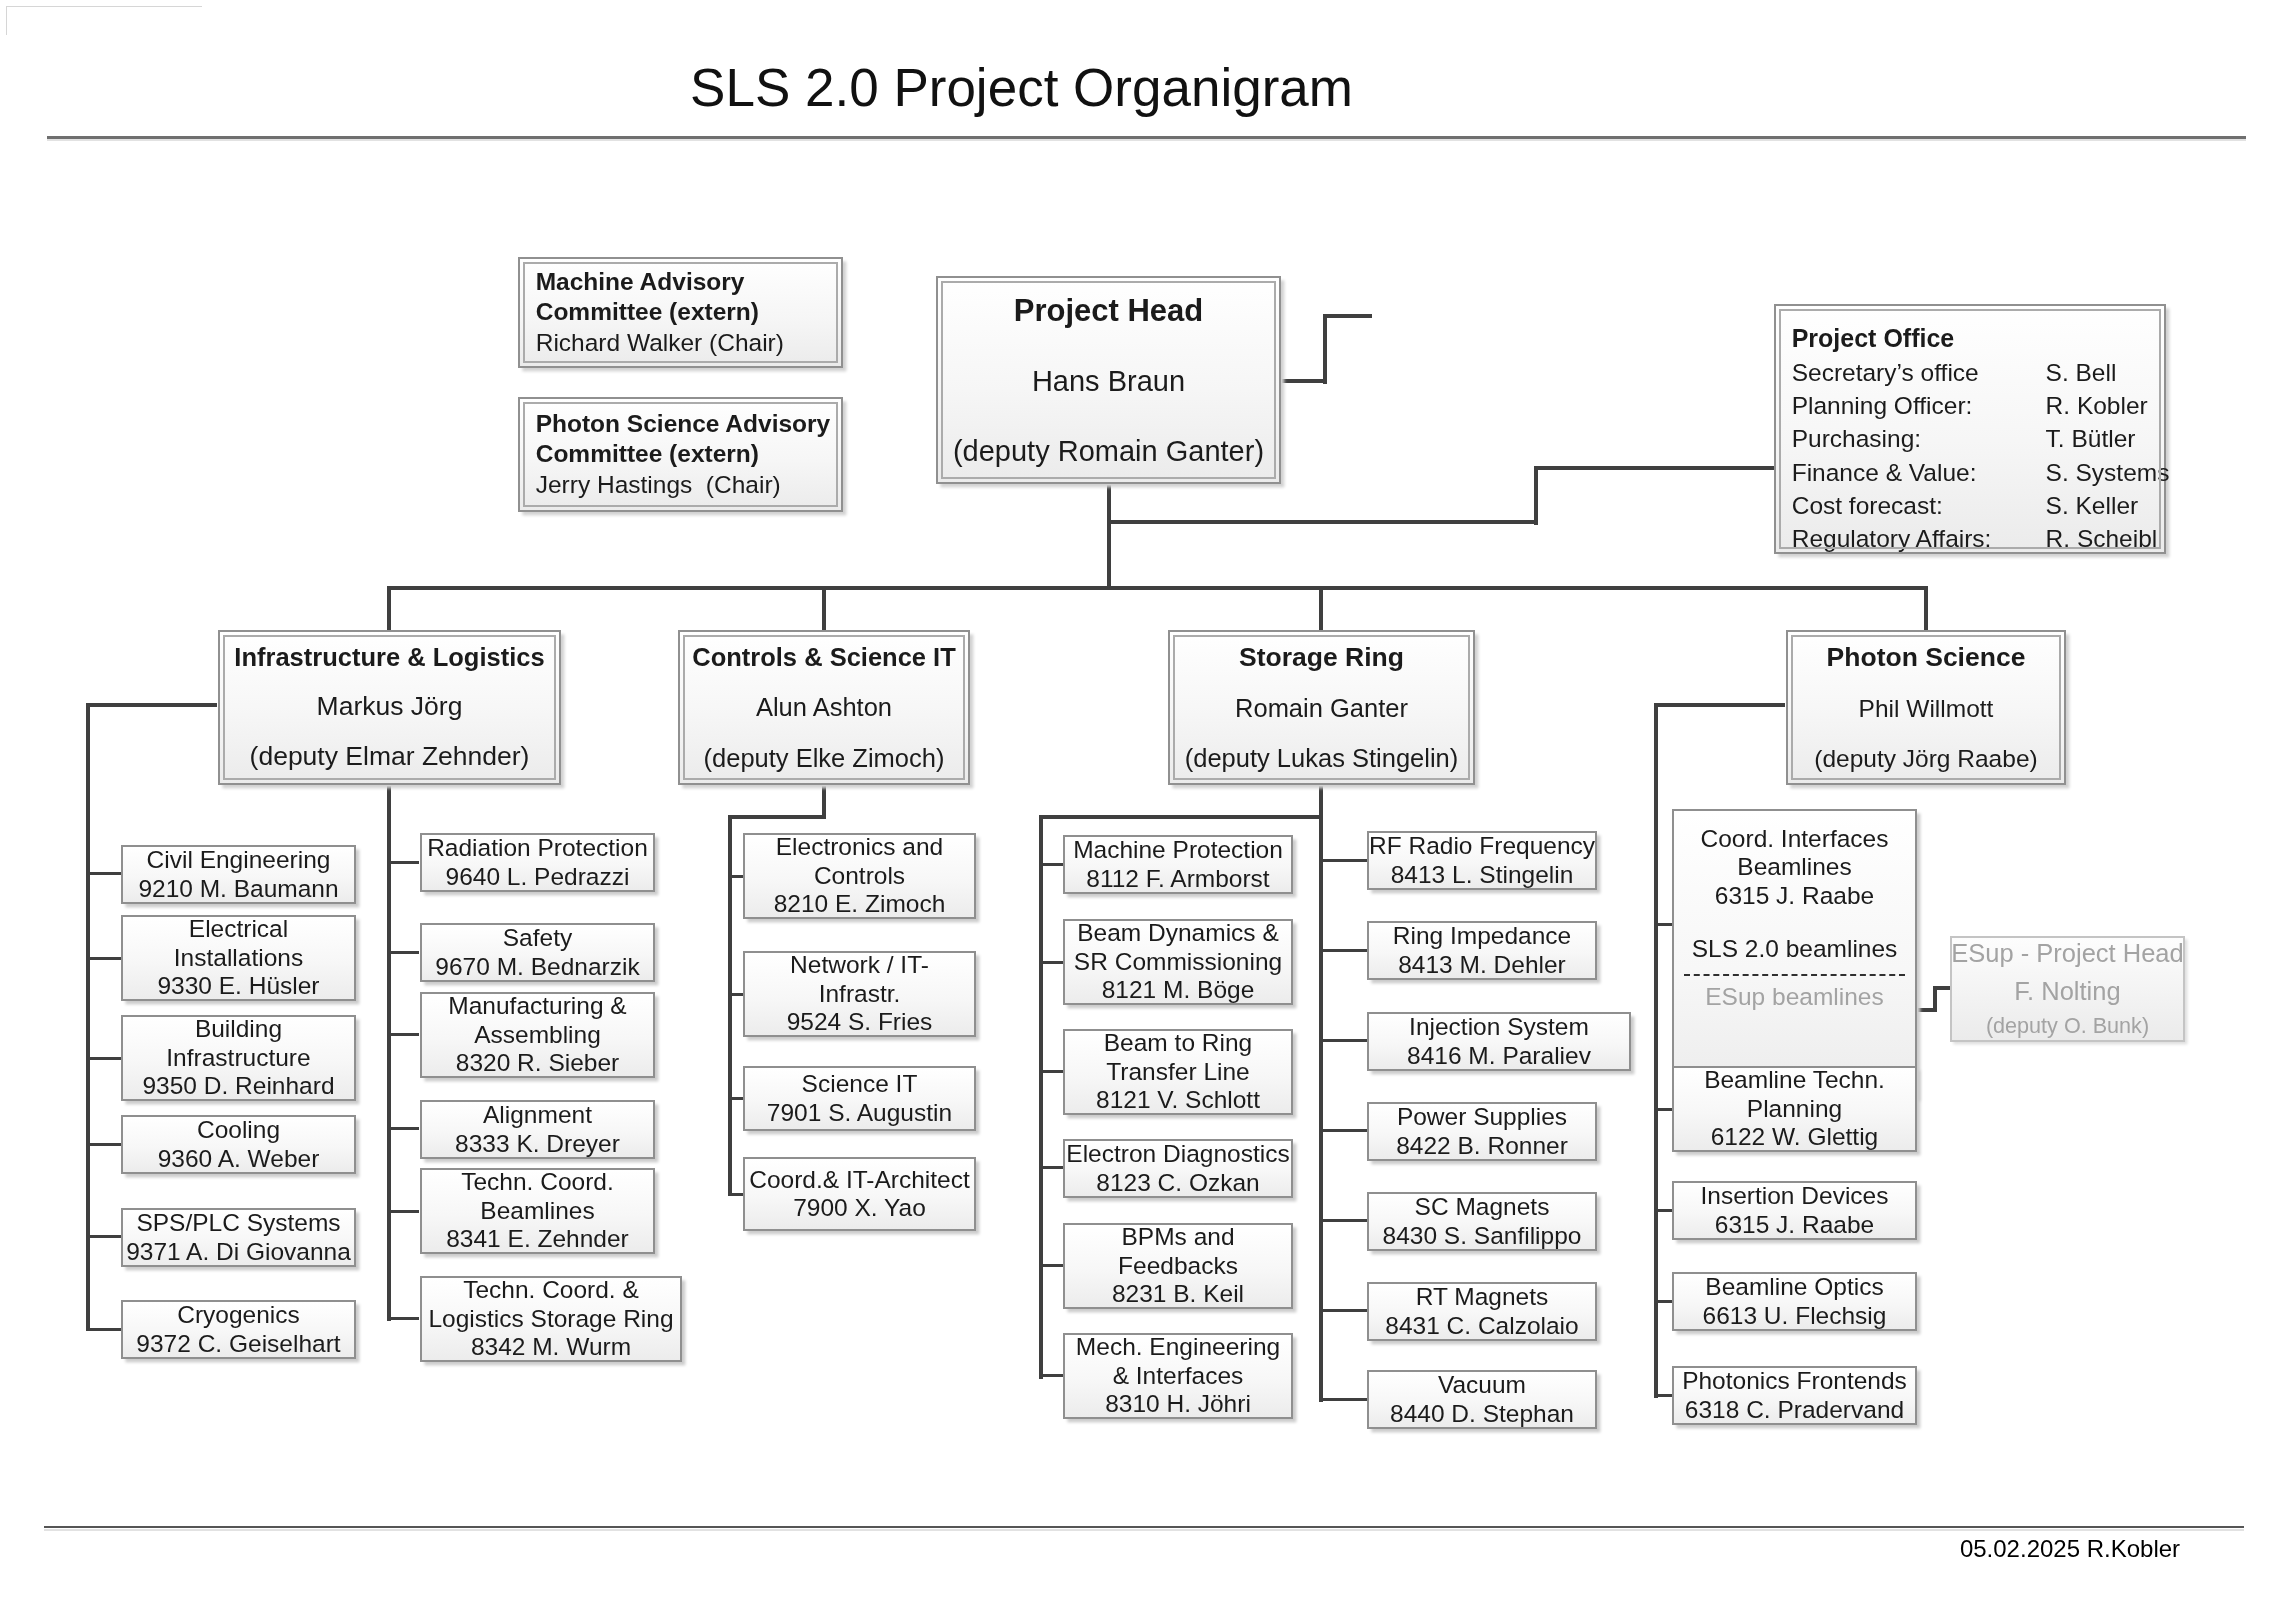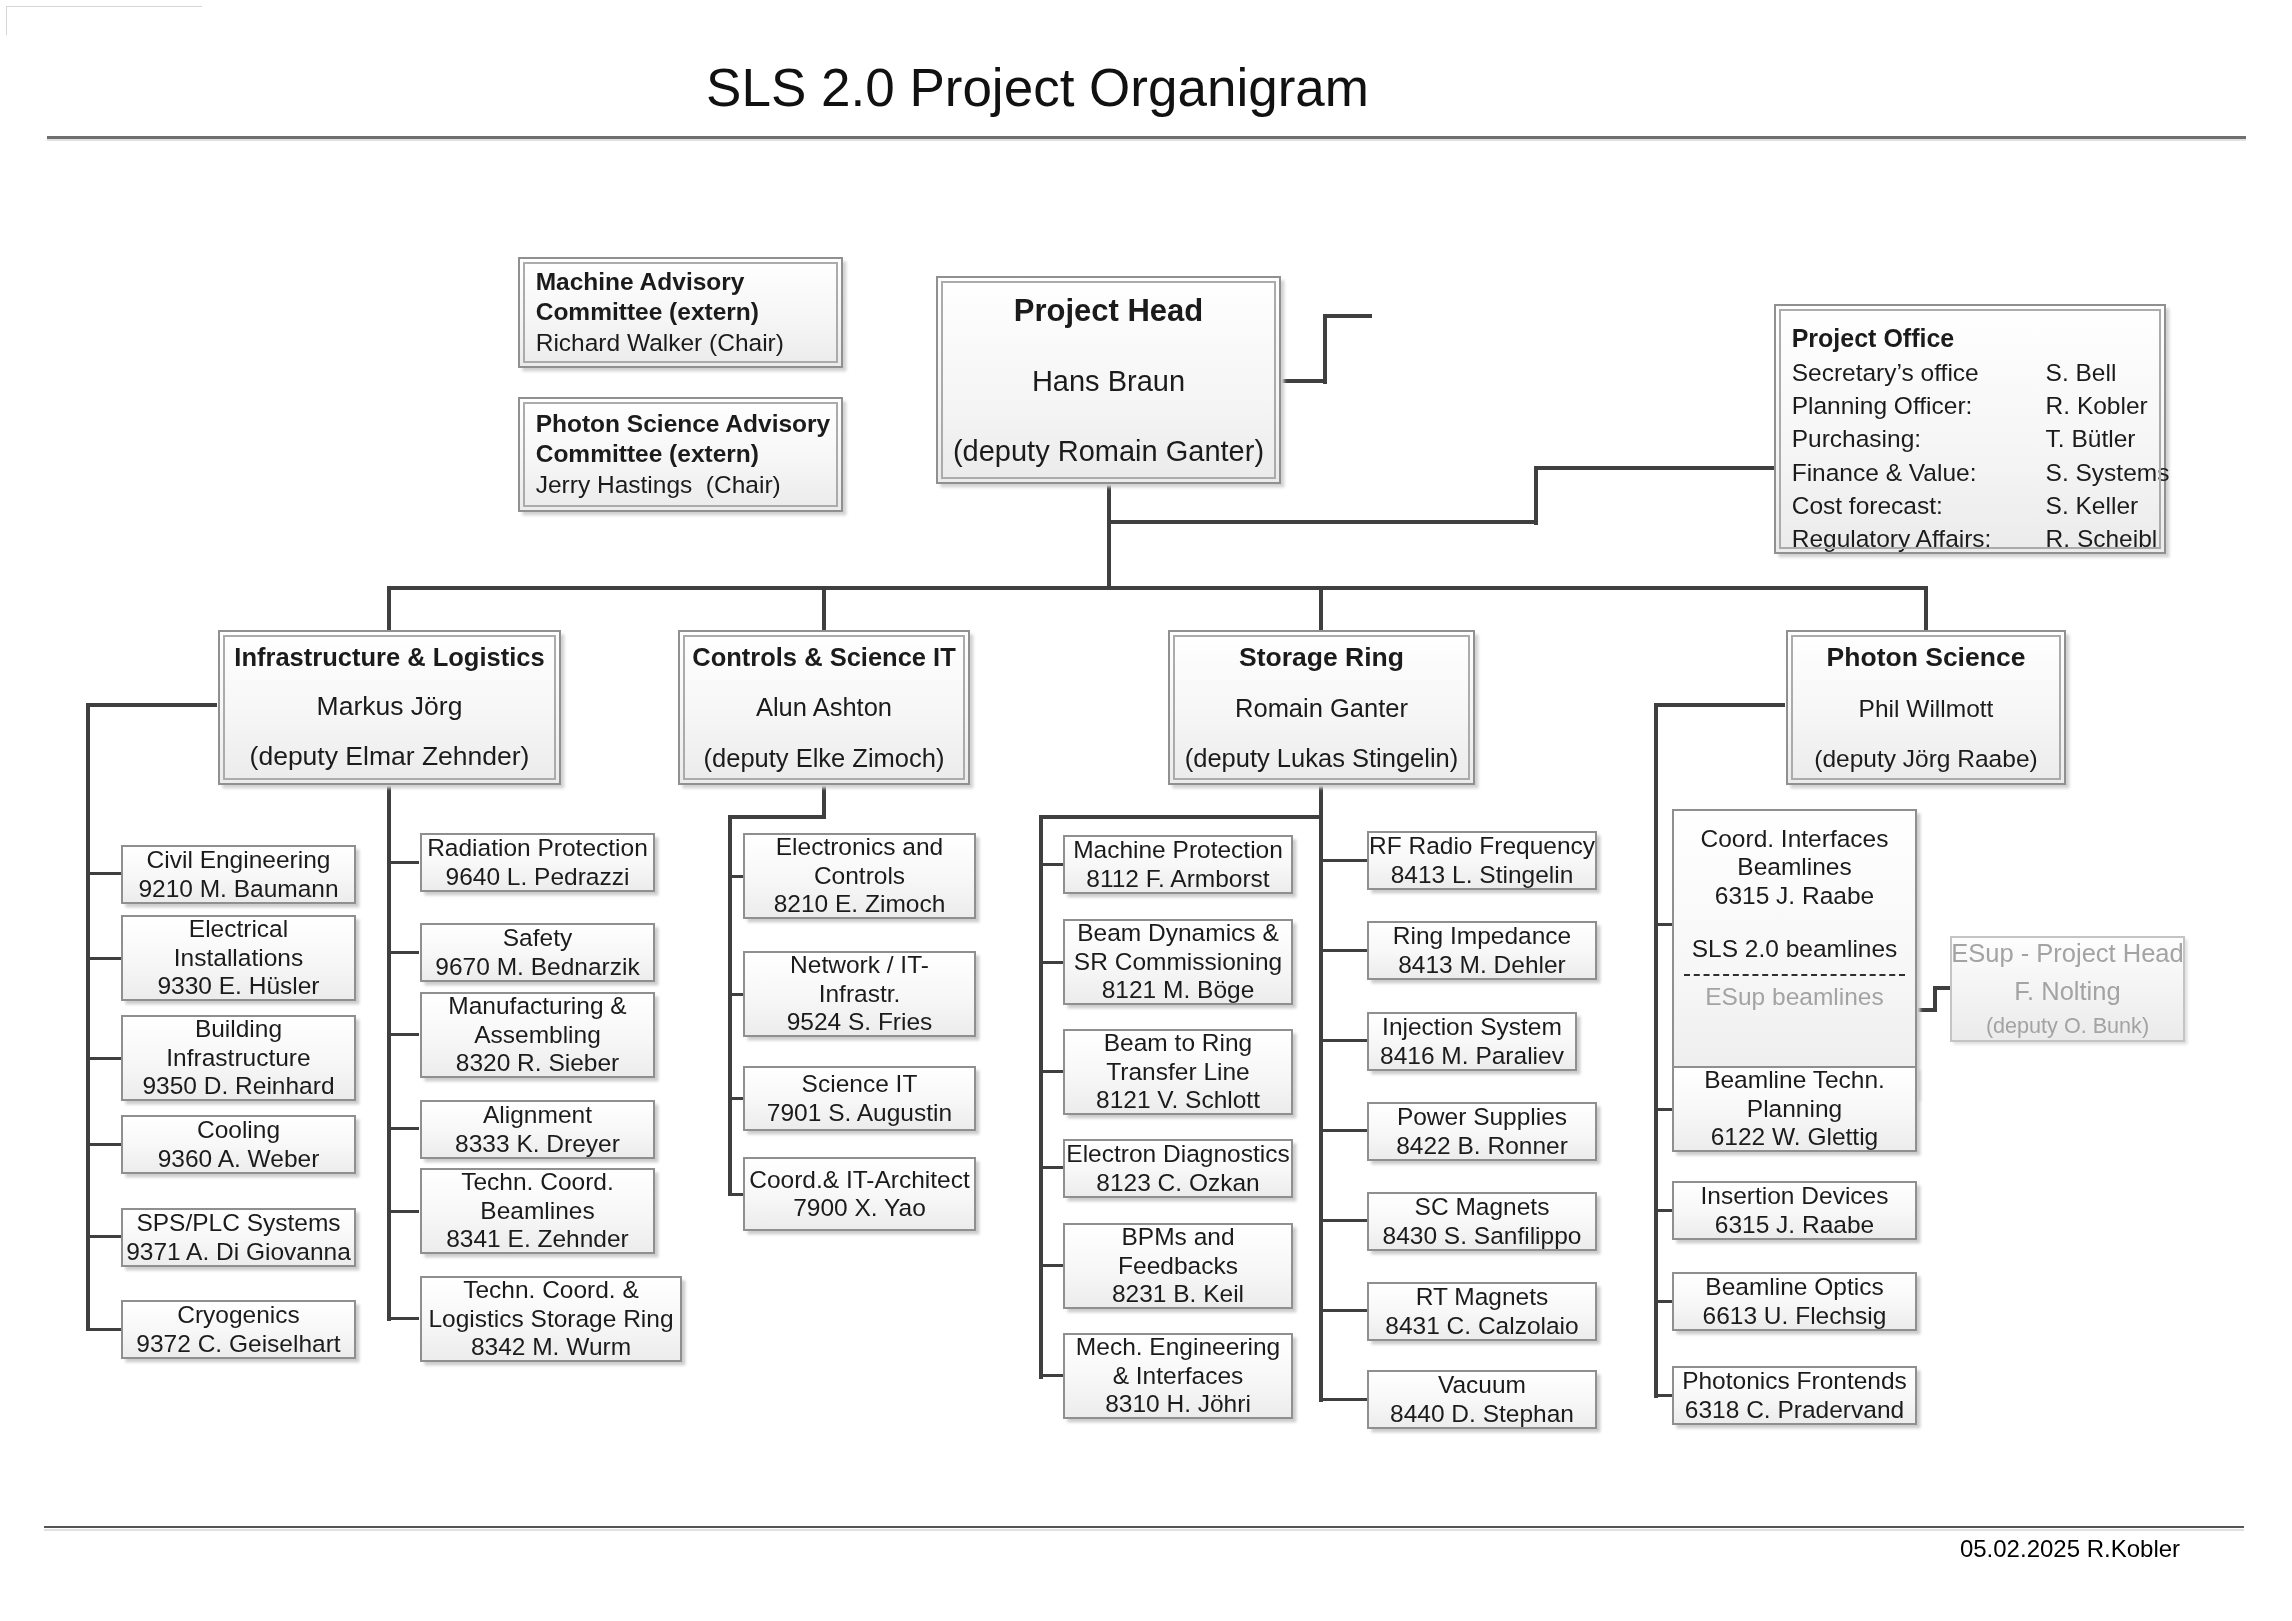"SLS 2.0 Project Organigram" .title { left: 16px -> 0 }
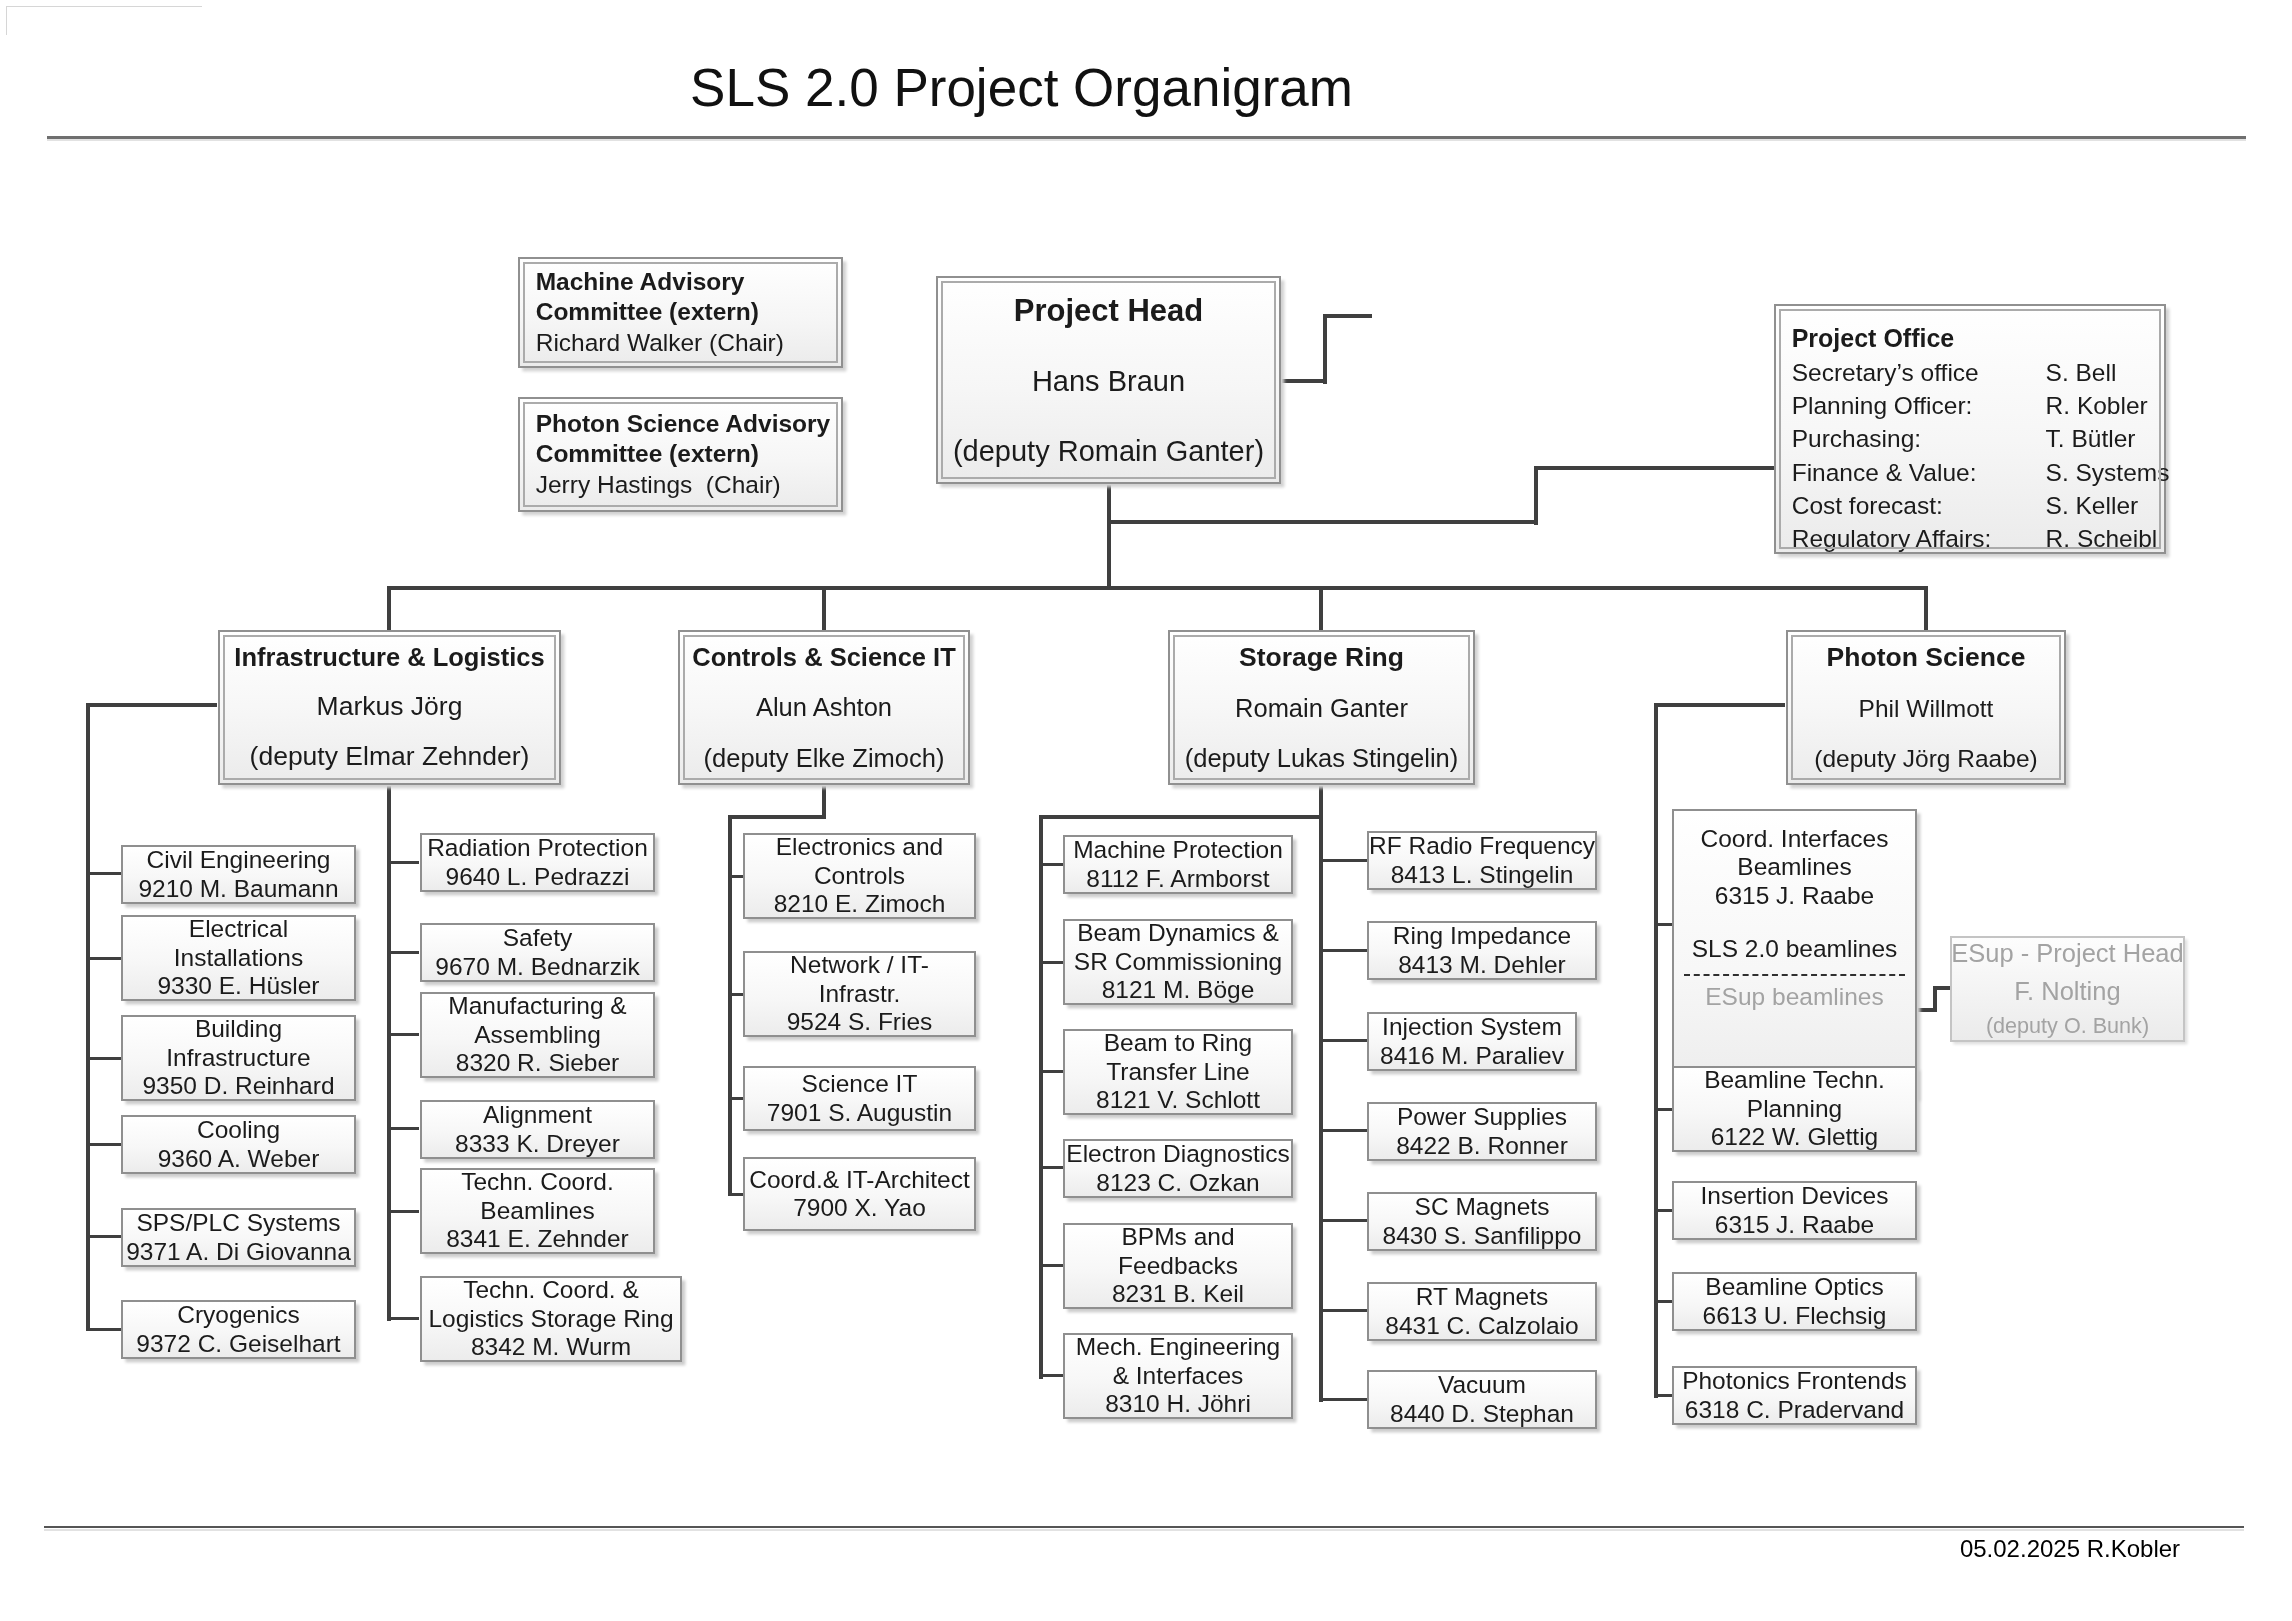"Injection System" div.box { width: 210px -> 264px }
